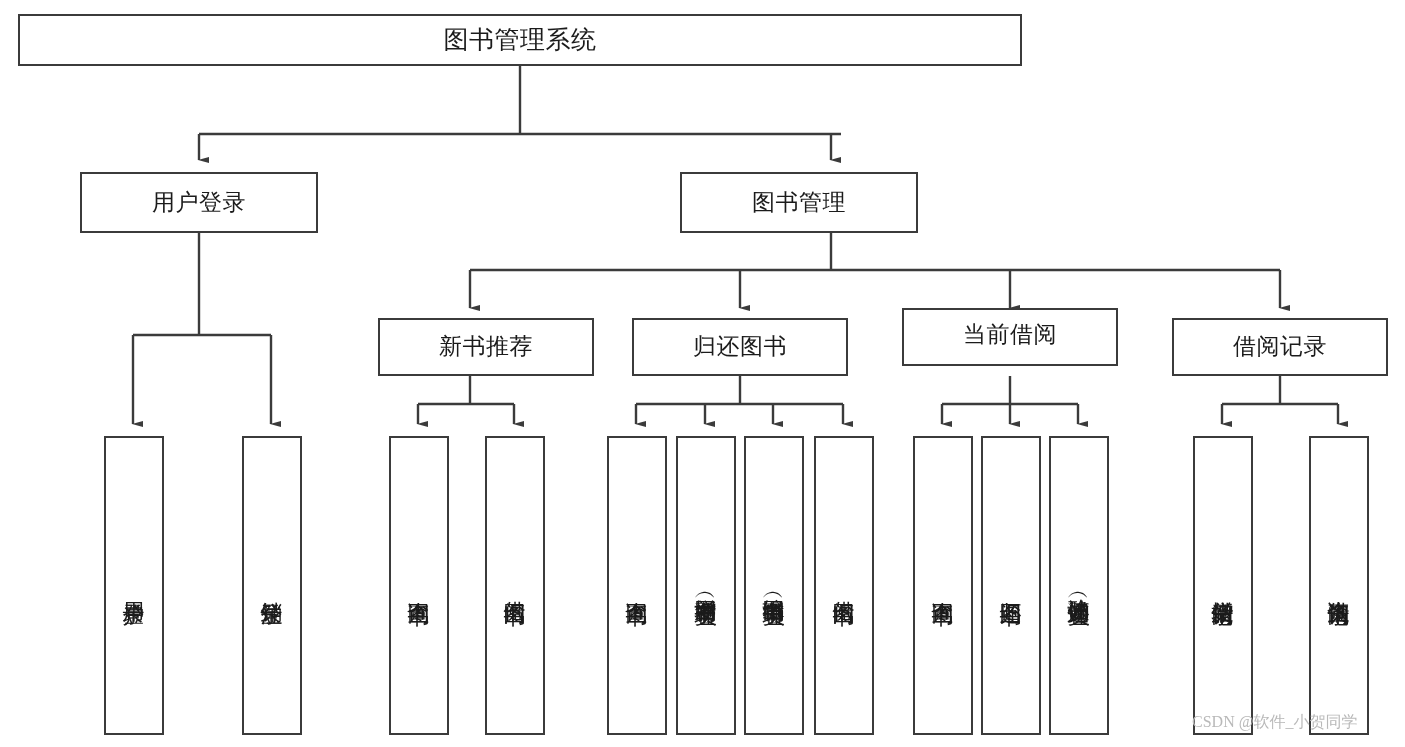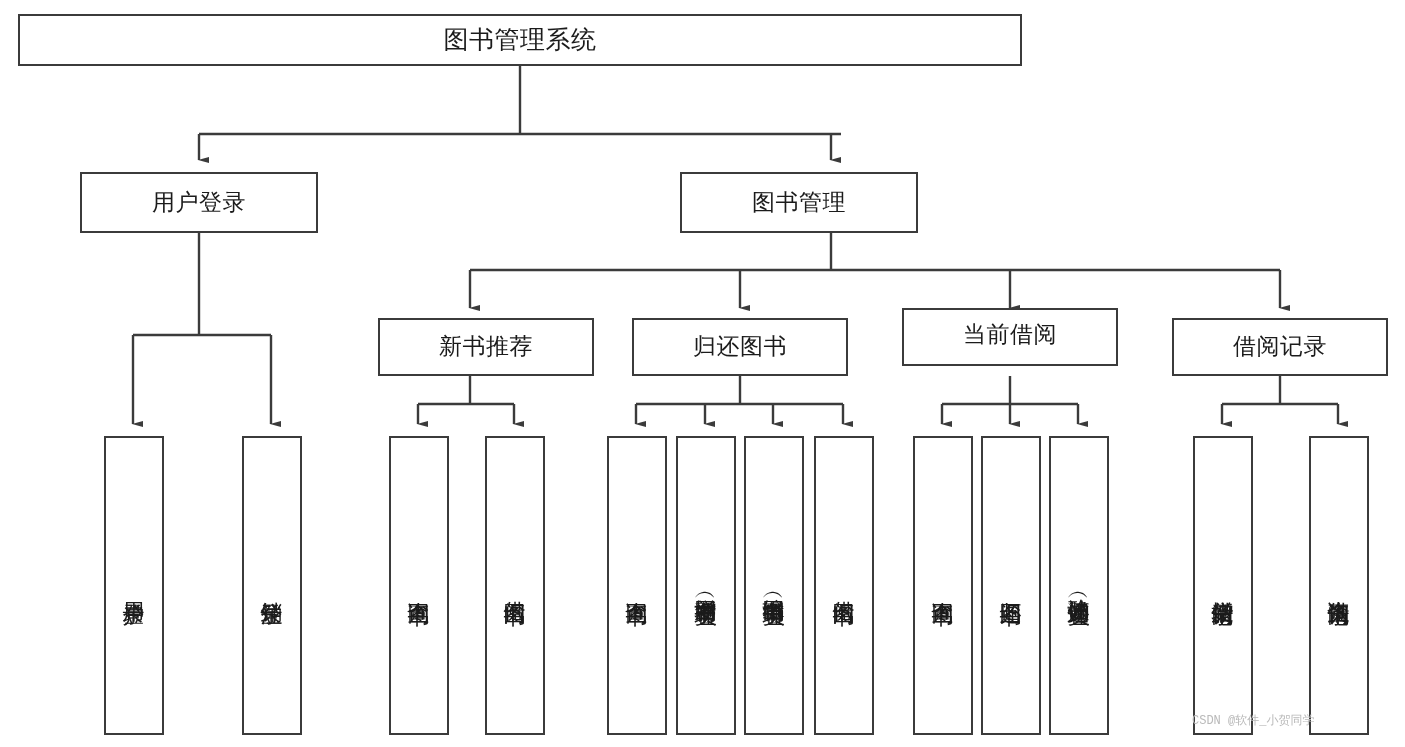"CSDN @软件_小贺同学" .watermark { font-family: Liberation Mono, monospace -> Liberation Serif, serif; font-size: 12px -> 16px }
